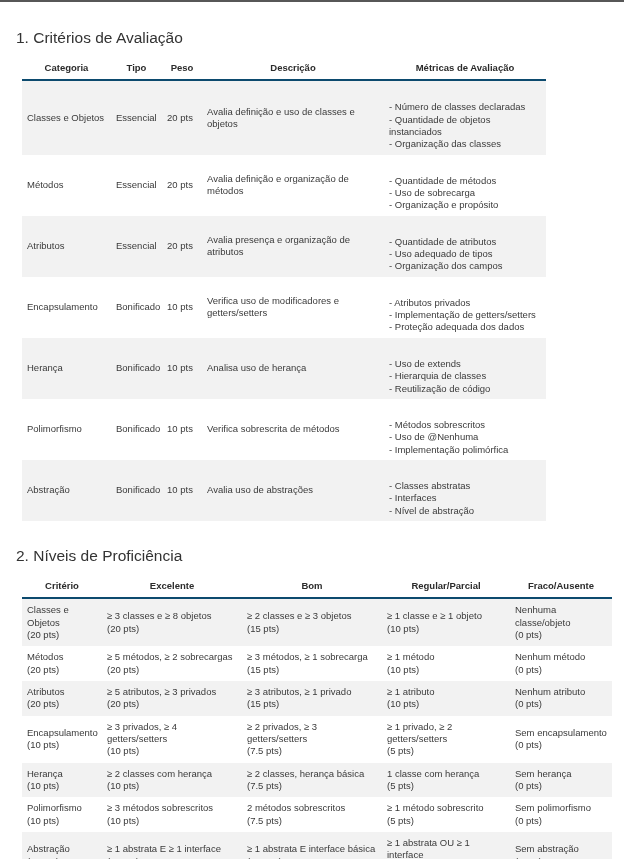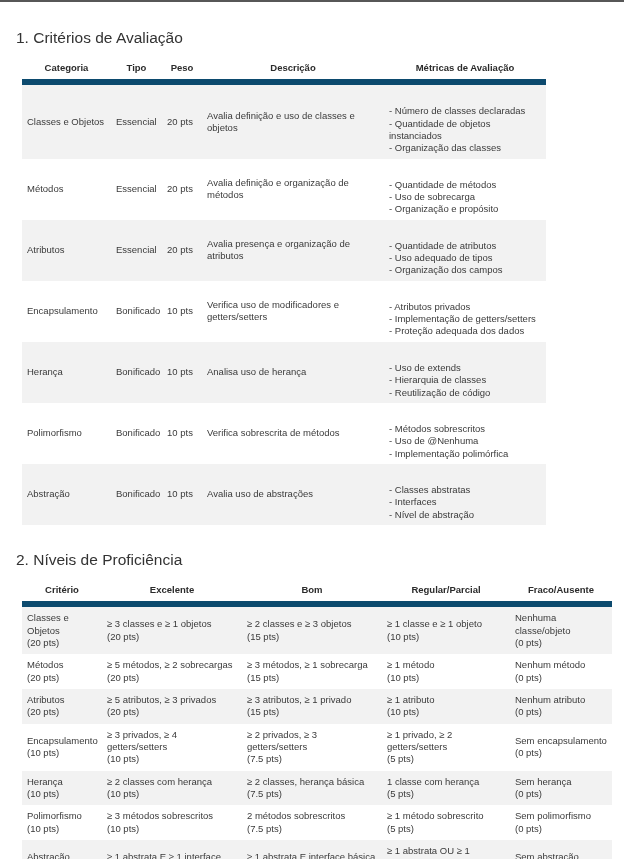"Categoria" th { border-bottom: 6px solid #0c4a6e -> 2px solid #0c4a6e }
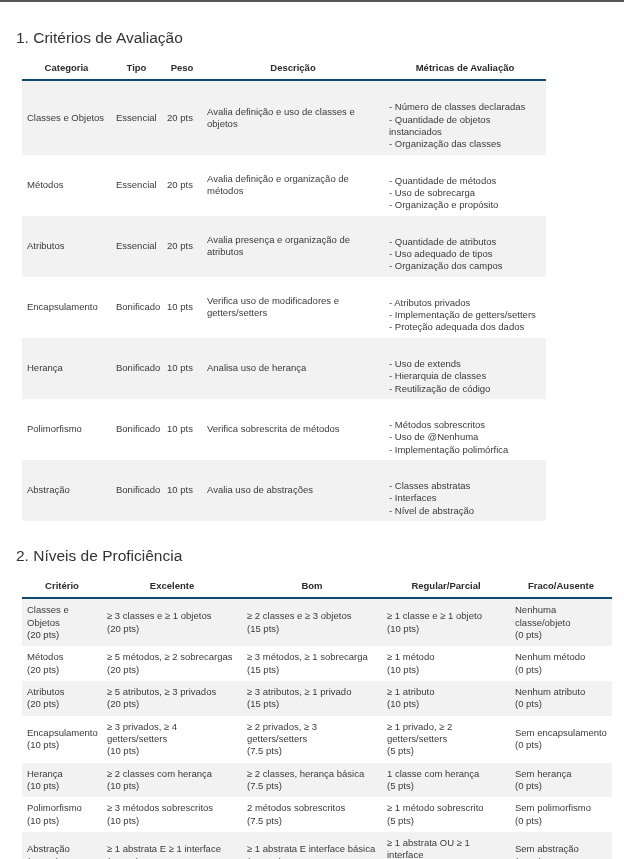"≥ 3 classes e ≥" div { text: 1 -> 8 }
